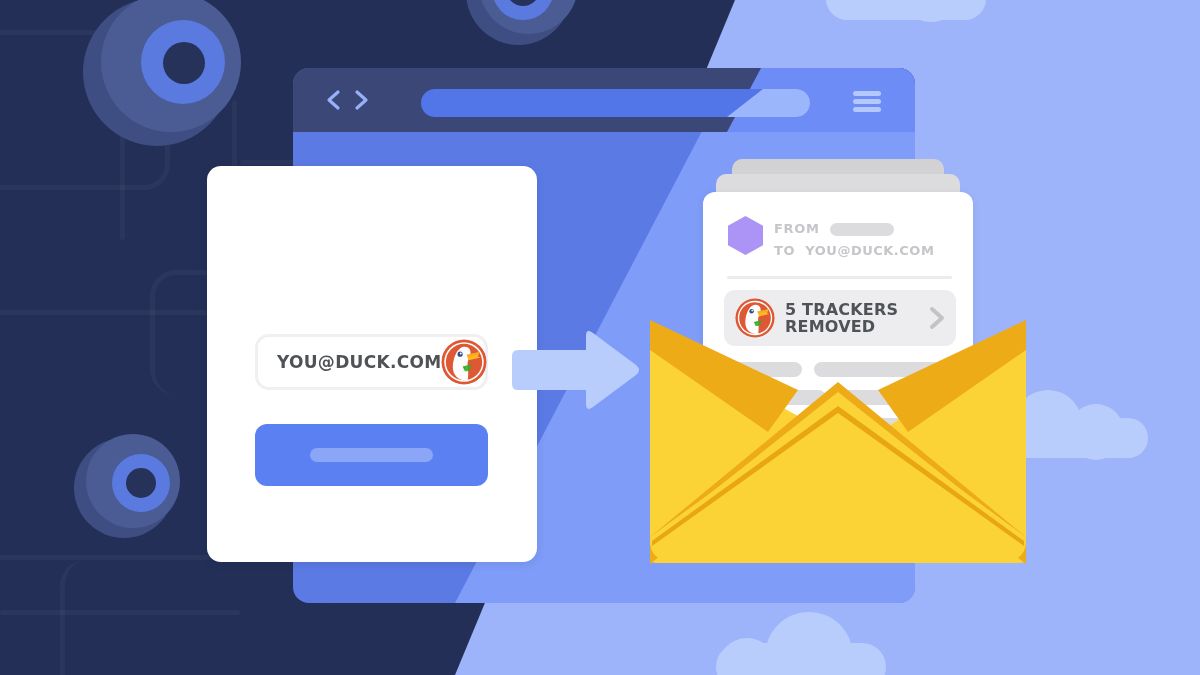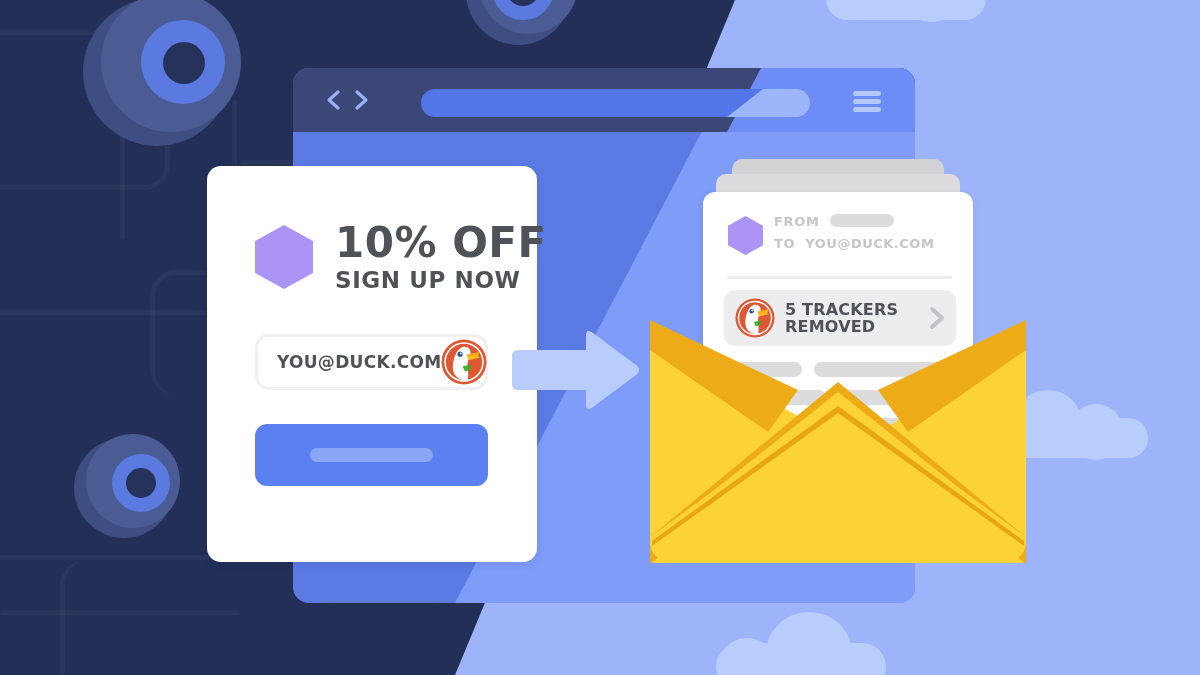"10% OFF" div.offer-row { html: <div> <div></div> <div> <div>10% OFF</div> <div>SIGN UP NOW</div> </div> </div> -> none }
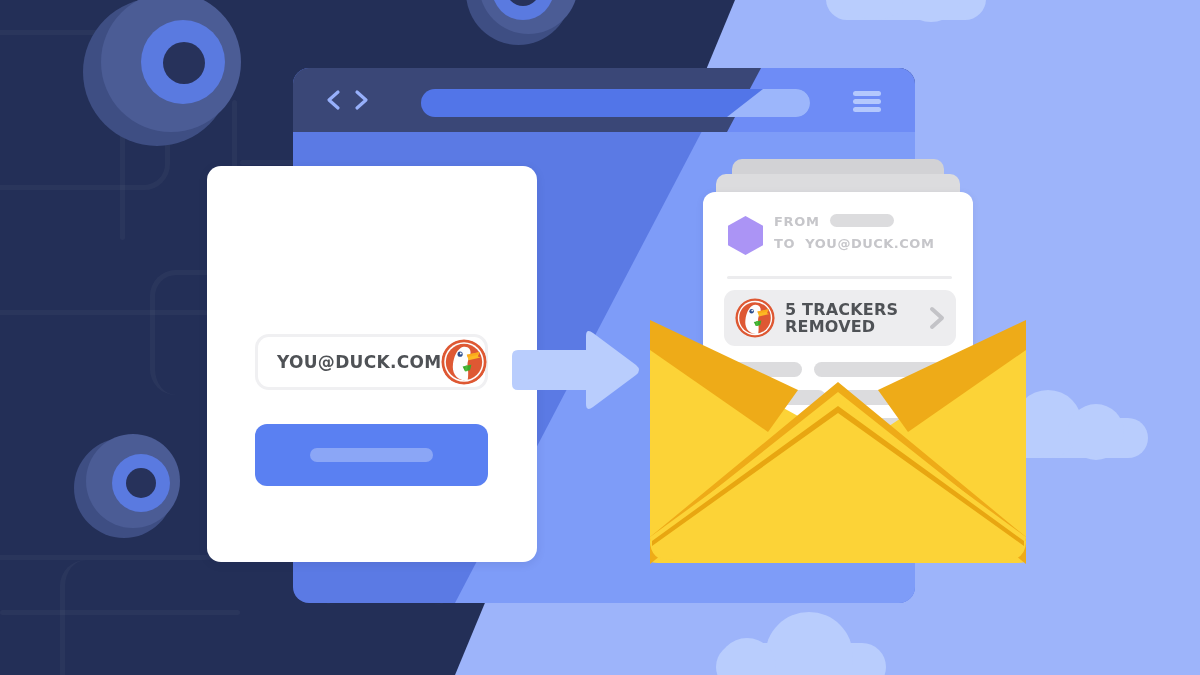"FROM" .meta-row { align-items: flex-start -> flex-end }
